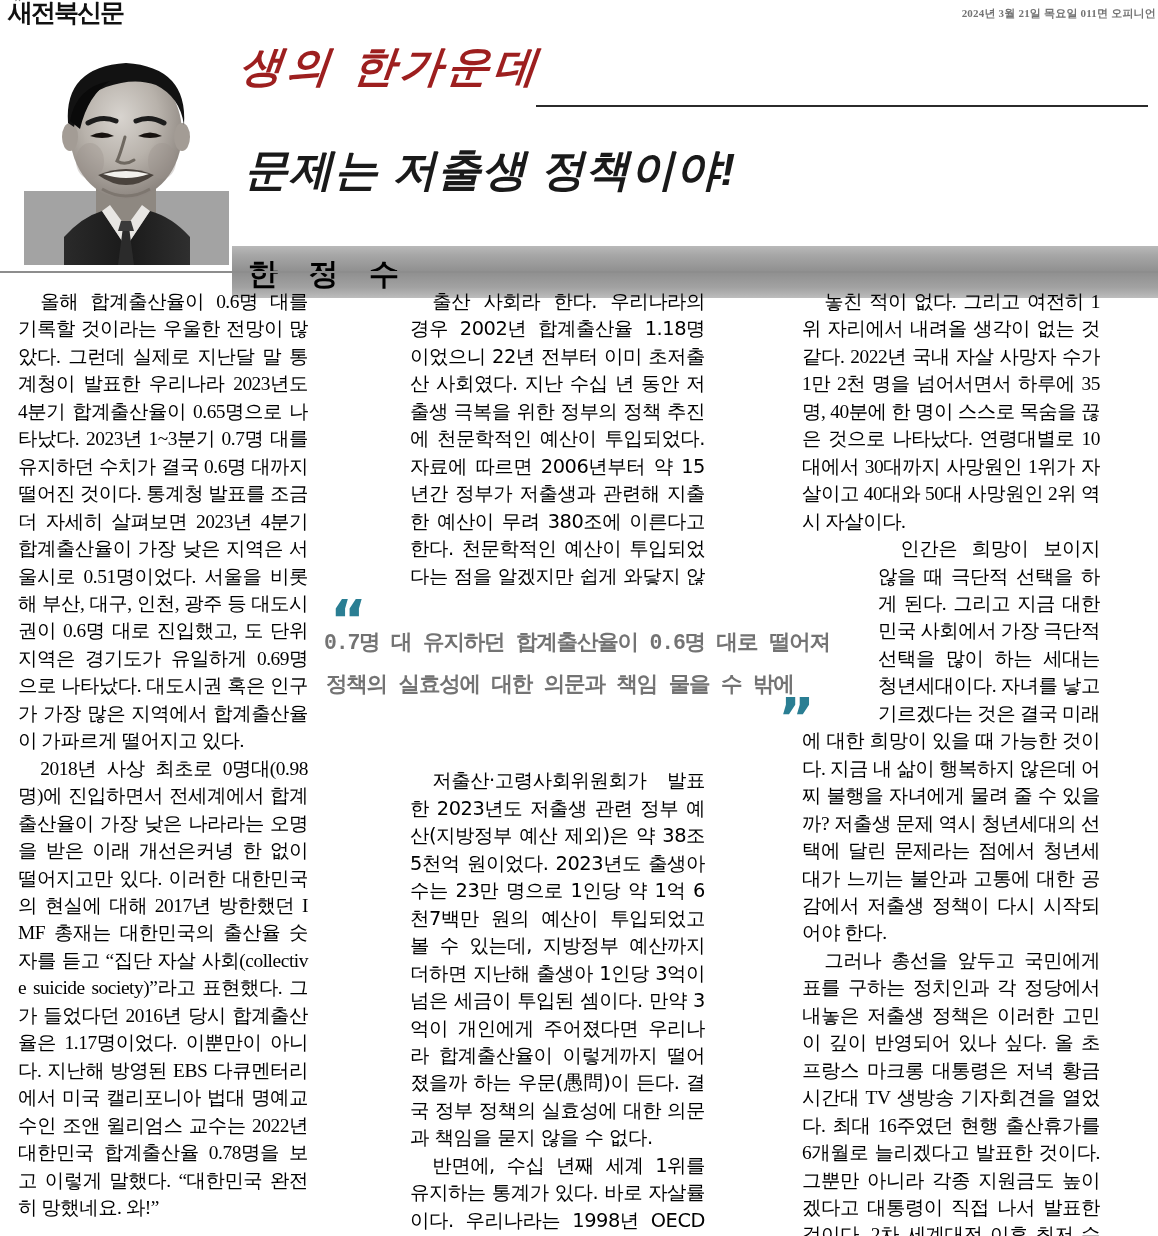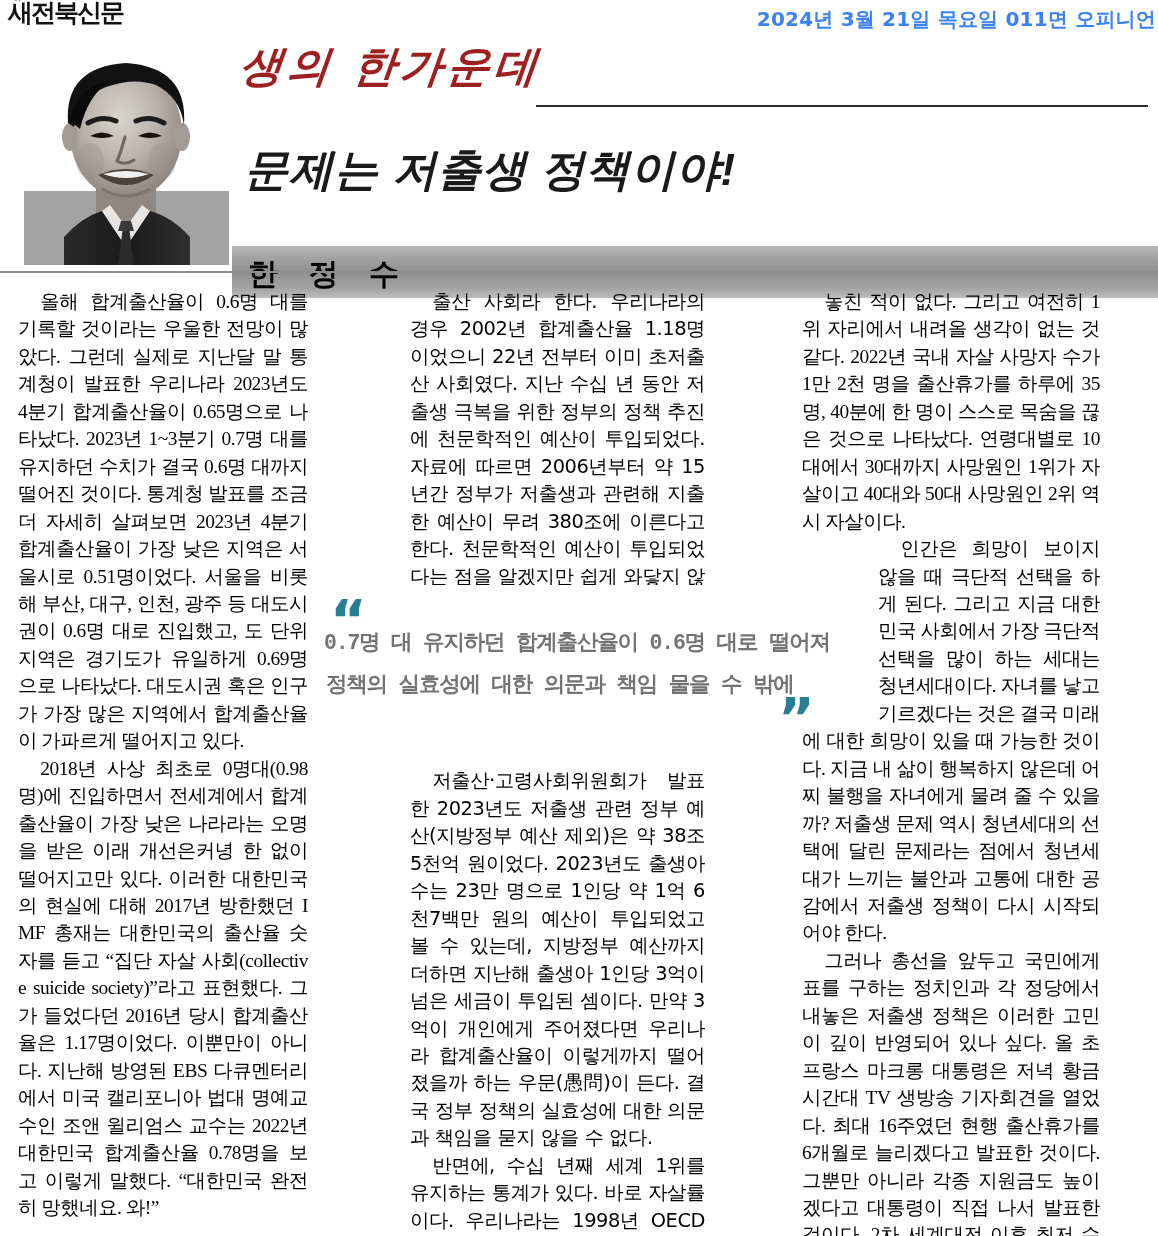"2024년 3월 21일 목요일 011면" .masthead-date { color: #3b82f6 -> #737373; font-family: none -> Liberation Serif, serif; font-size: 20px -> 11px }
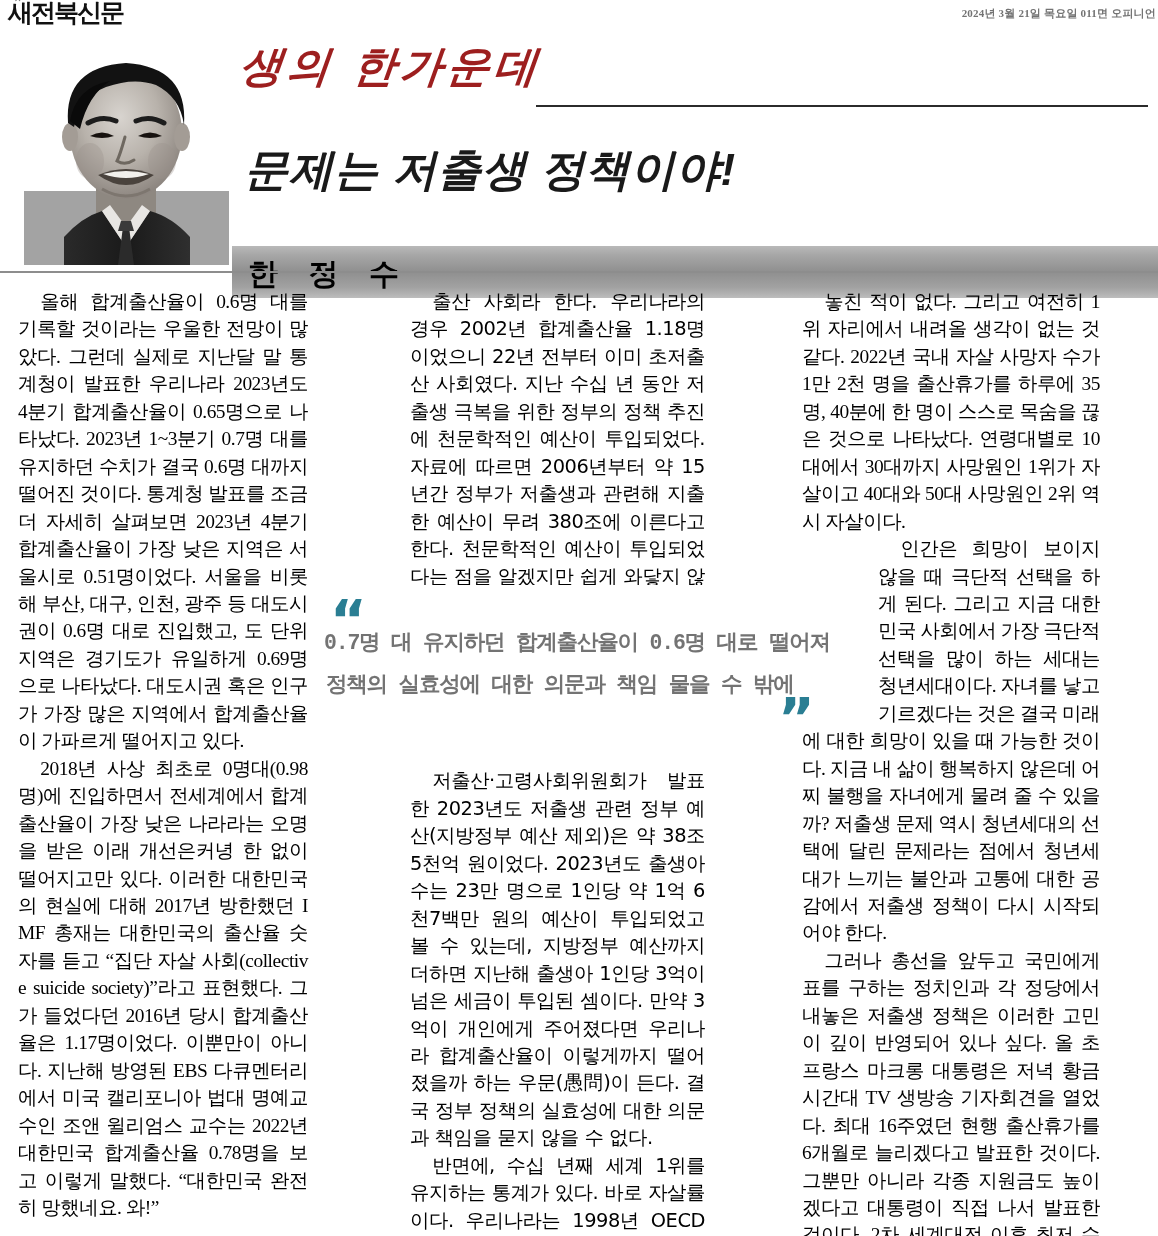"놓친 적이 없다. 그리고 여전히" p { text: 출산휴가를 -> 넘어서면서 }
